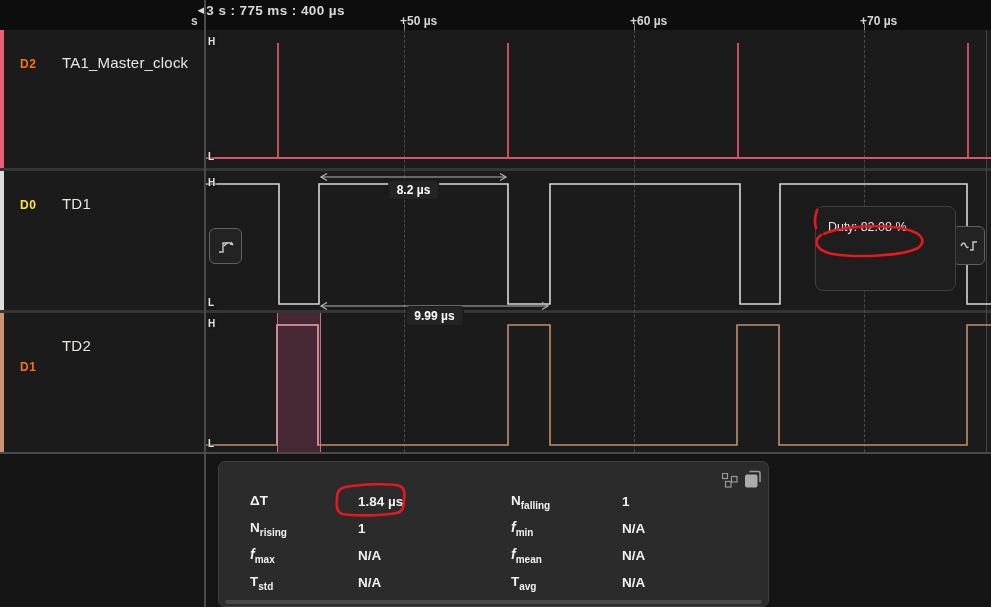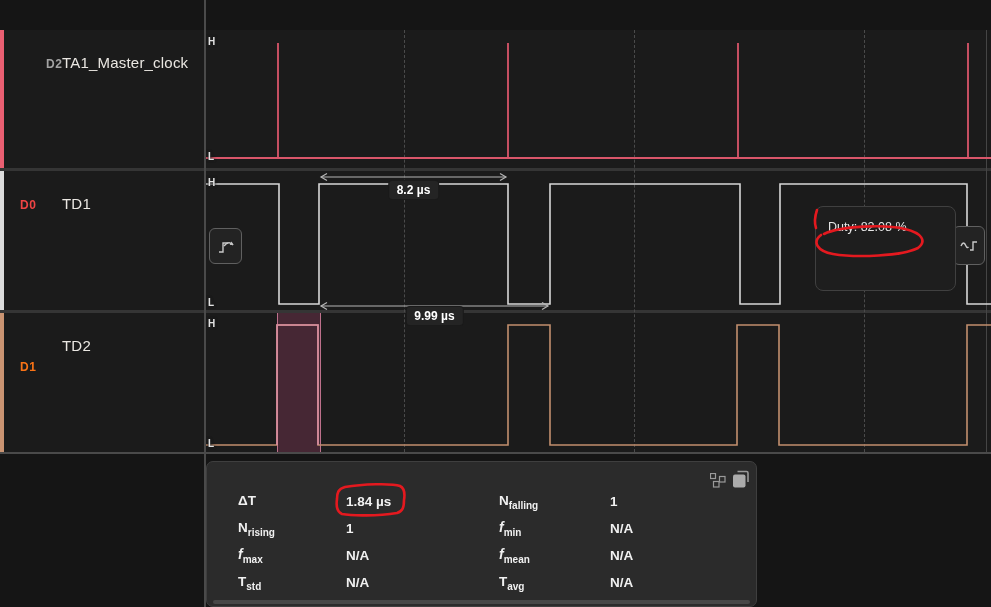"◀3 s : 775 ms" div { html: none -> <div> <div><span>◀</span><span>3 s : 775 ms : 400 µs</span></div> <div>s</div> <div> <div>+50 µs</div> <div></div> <div>+60 µs</div> <div></div> <div>+70 µs</div> <div></div> </div> </div> }
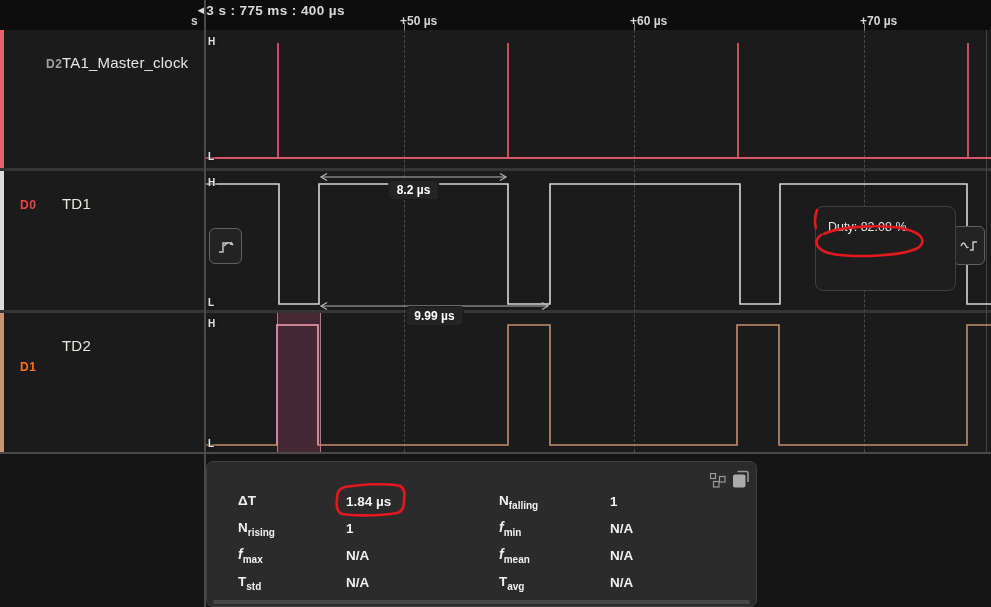"D2" div.chan-id { color: #a3a3a3 -> #f97316; margin-left: 26px -> none }
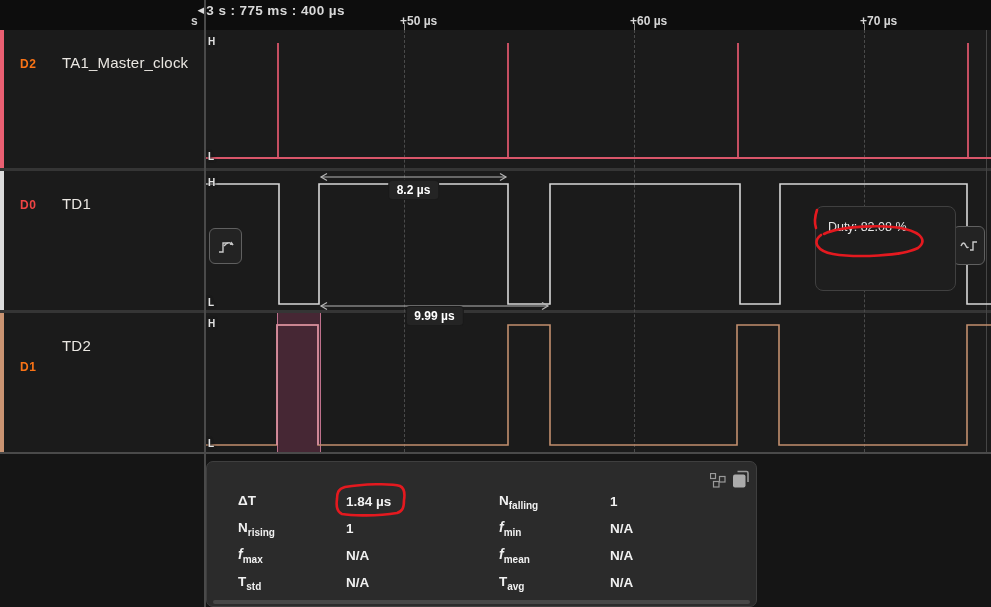"D0" div.chan-id { color: #ef4444 -> #fde047 }
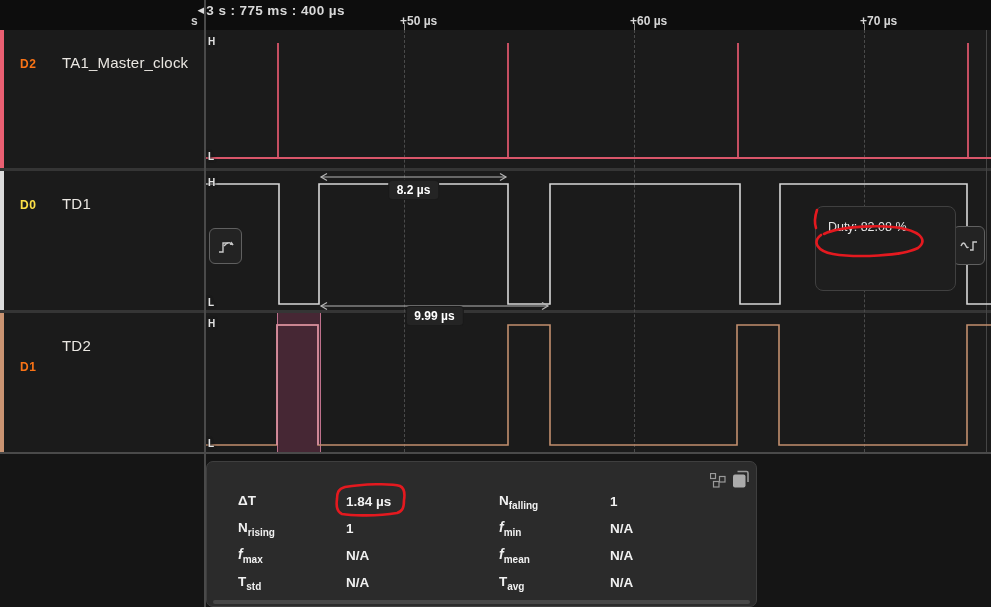"ΔT" #mpanel { left: 206px -> 218px }
